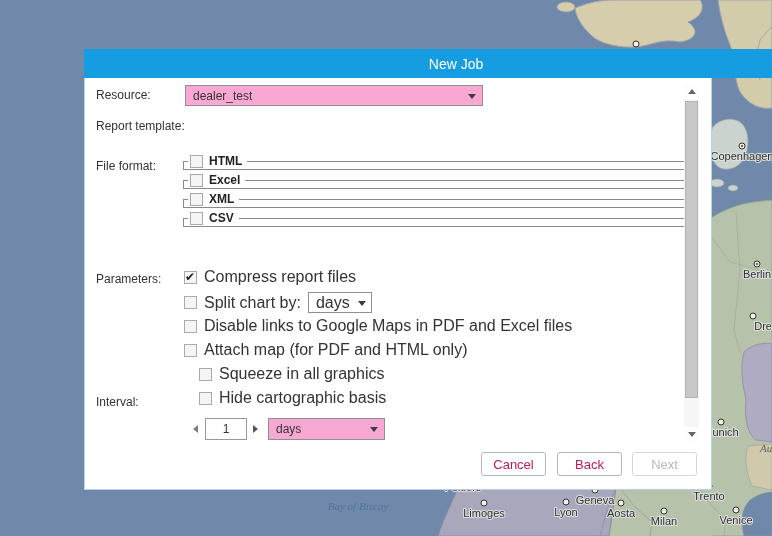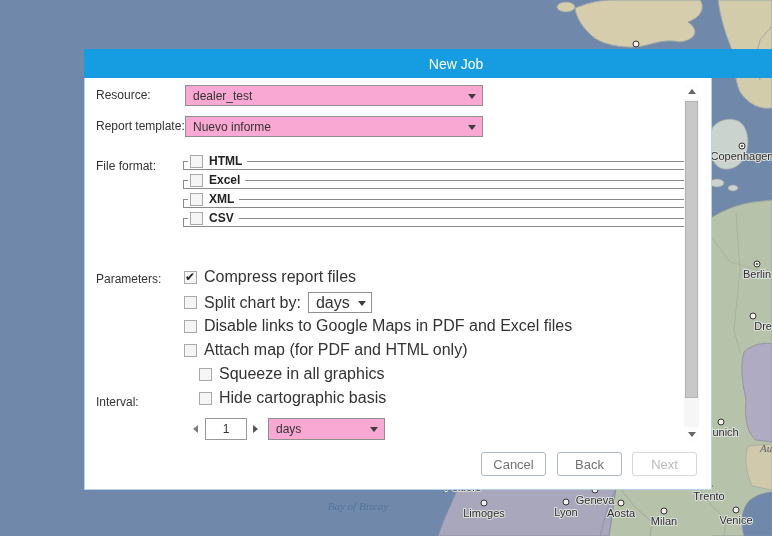"Nuevo informe" div.sel { html: <div> <span>Nuevo informe</span> <span></span> </div> -> none }
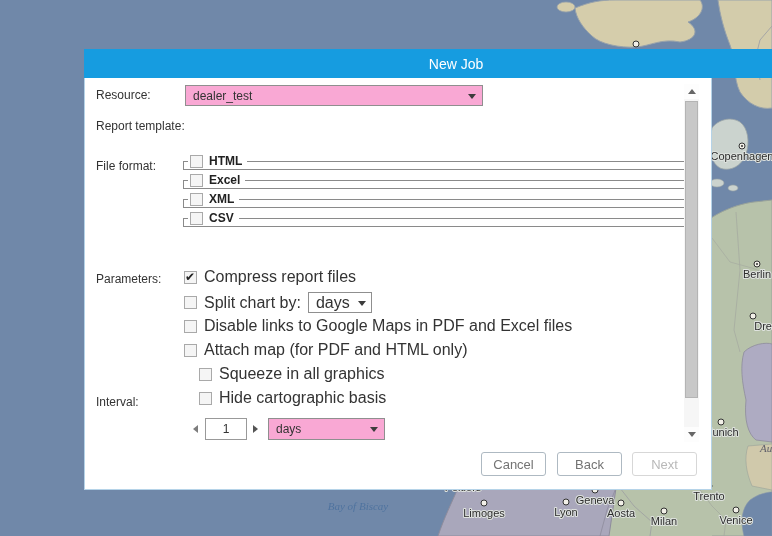"Cancel" .btn { color: #737373 -> #be185d }
